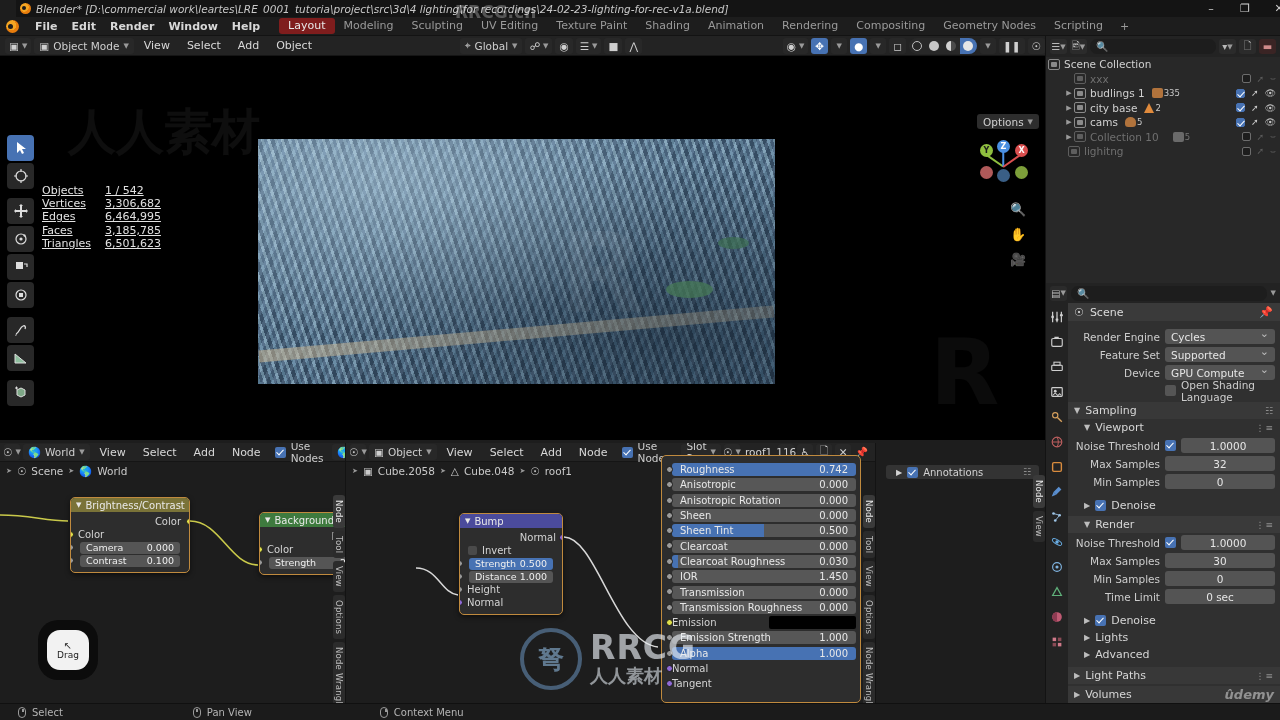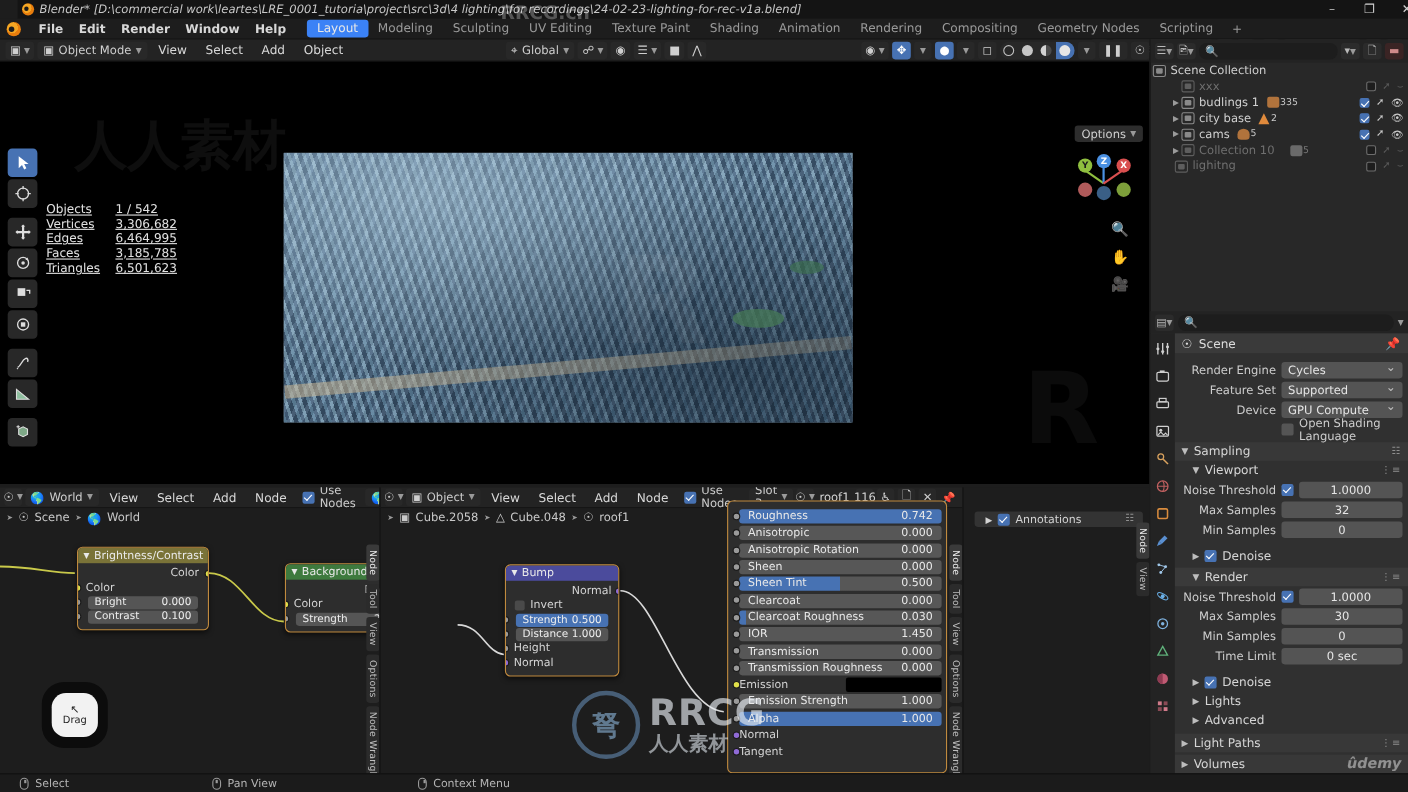"Layout" .wstab.active { background: #3b82f6 -> #7f1d1d }
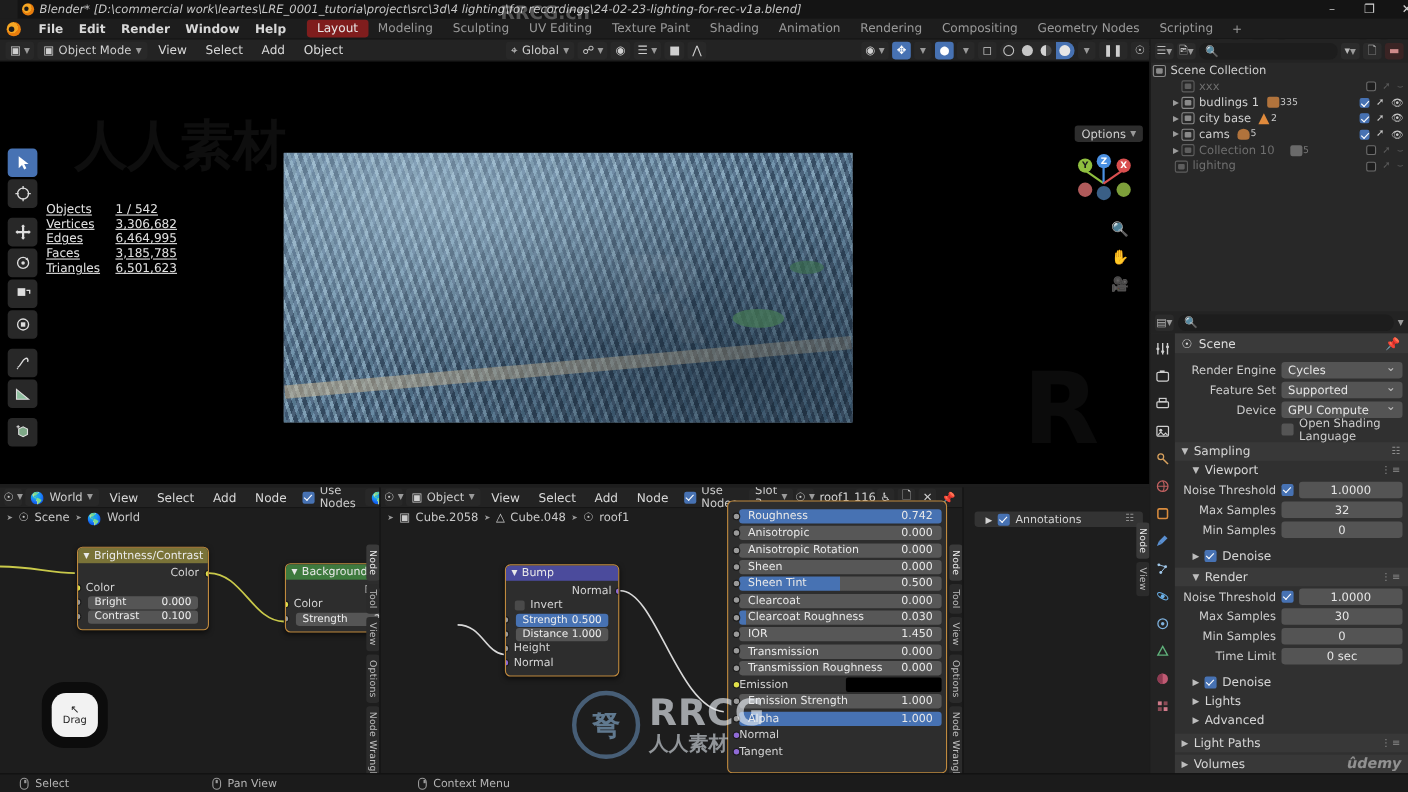"Bright" span { text: Bright -> Camera }
